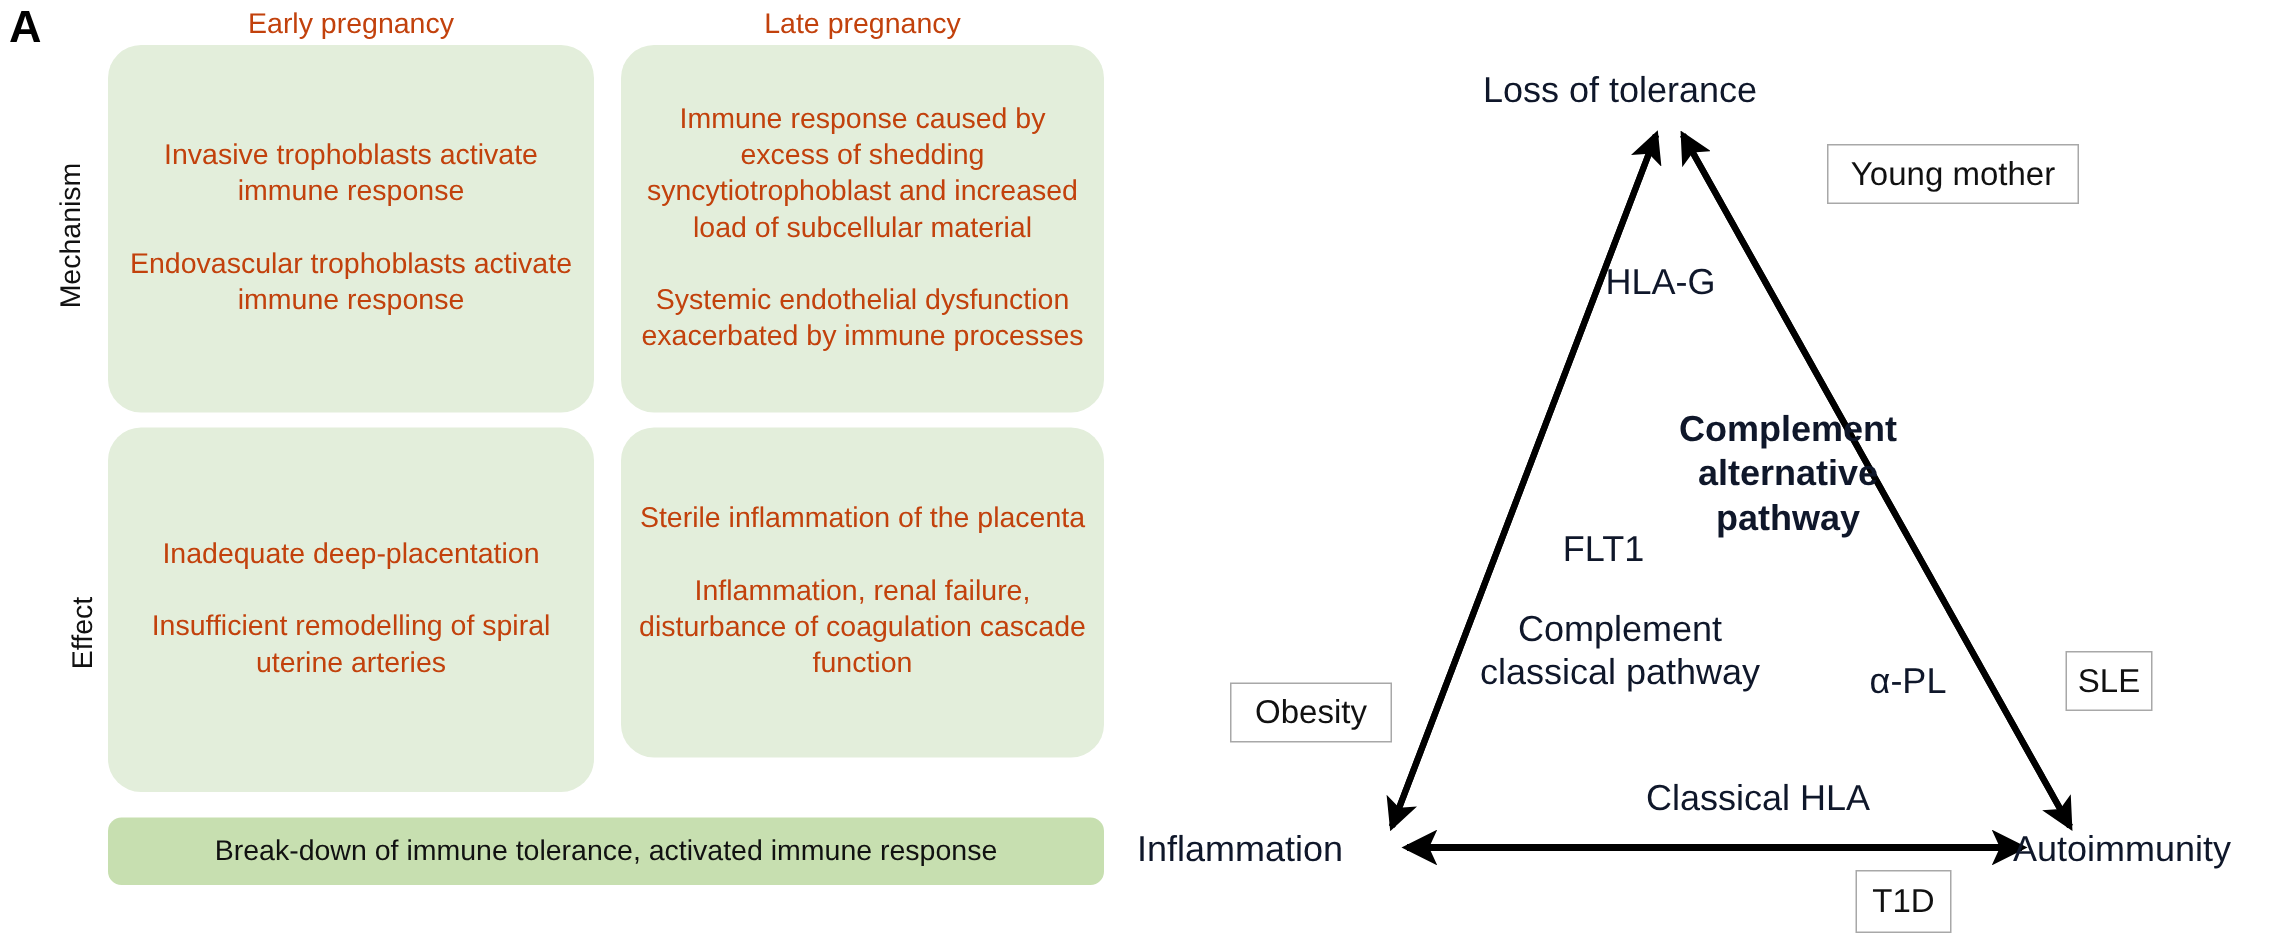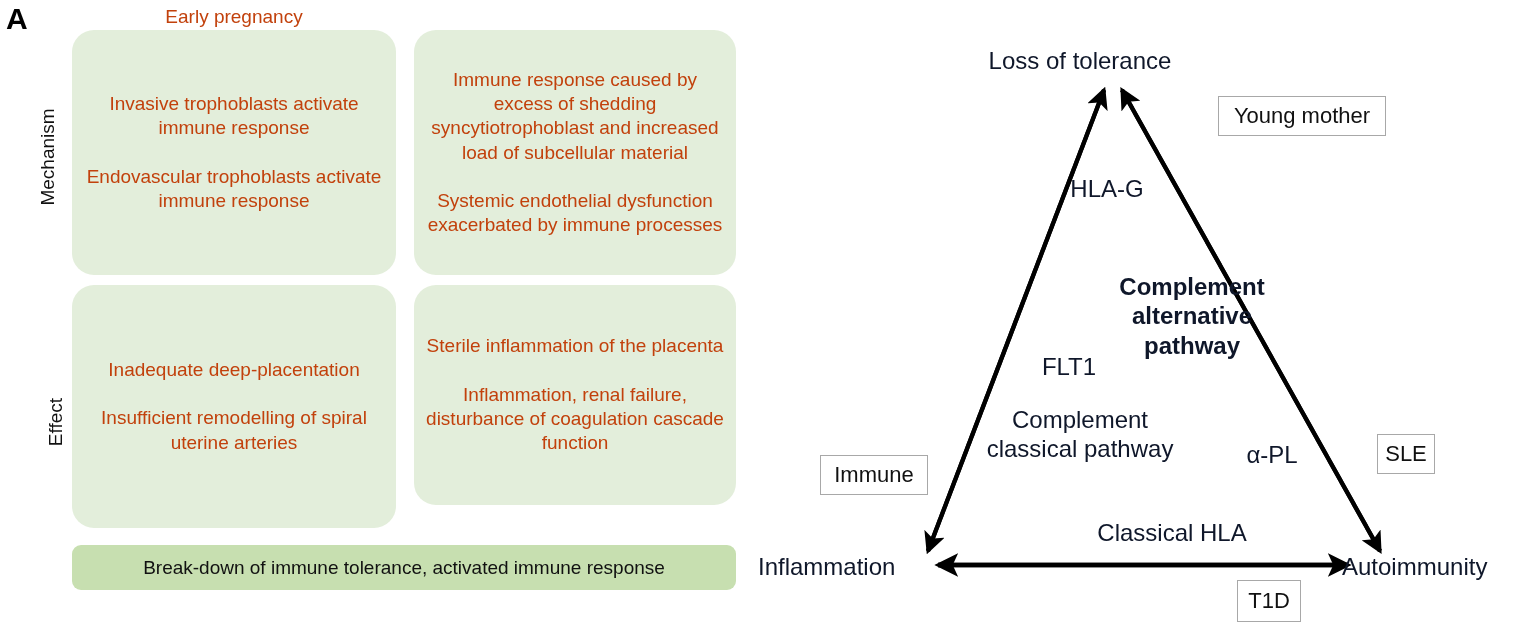"Late pregnancy" div.col-header { html: none -> <div>Late pregnancy</div> }
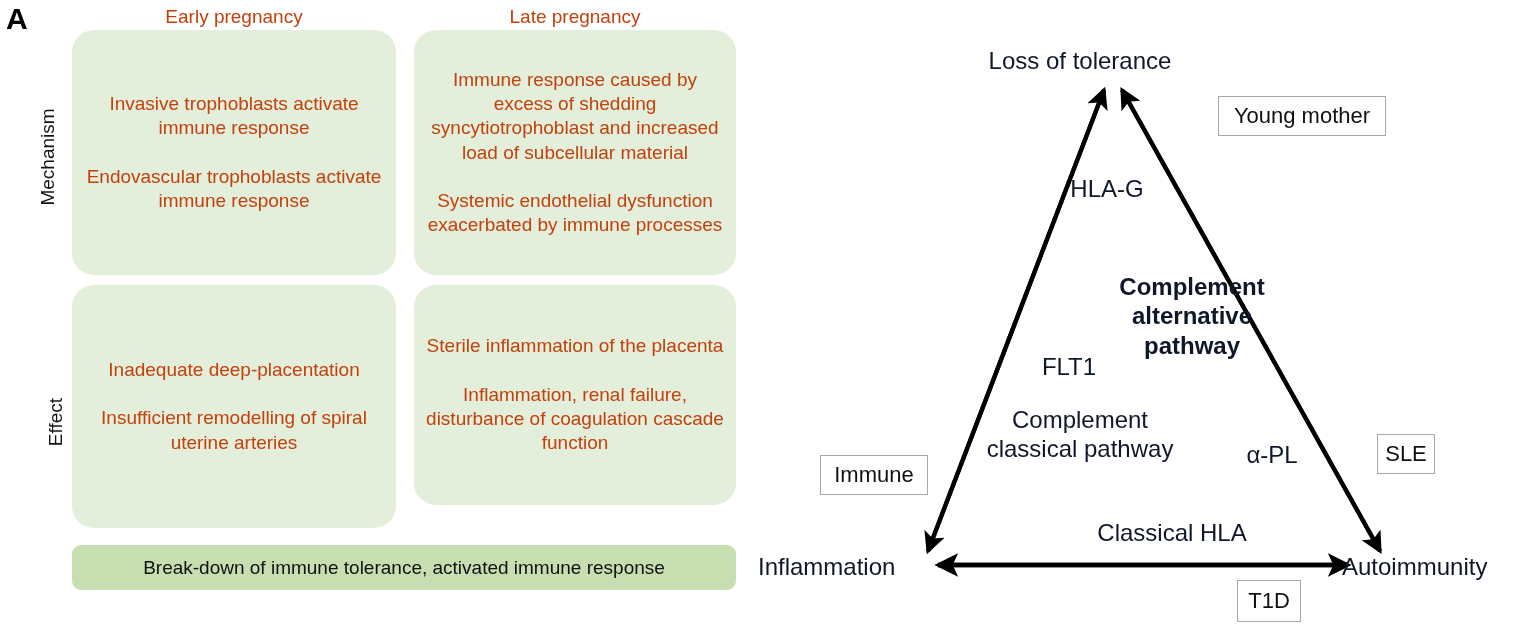"Immune" div.chip { text: Immune -> Obesity }
